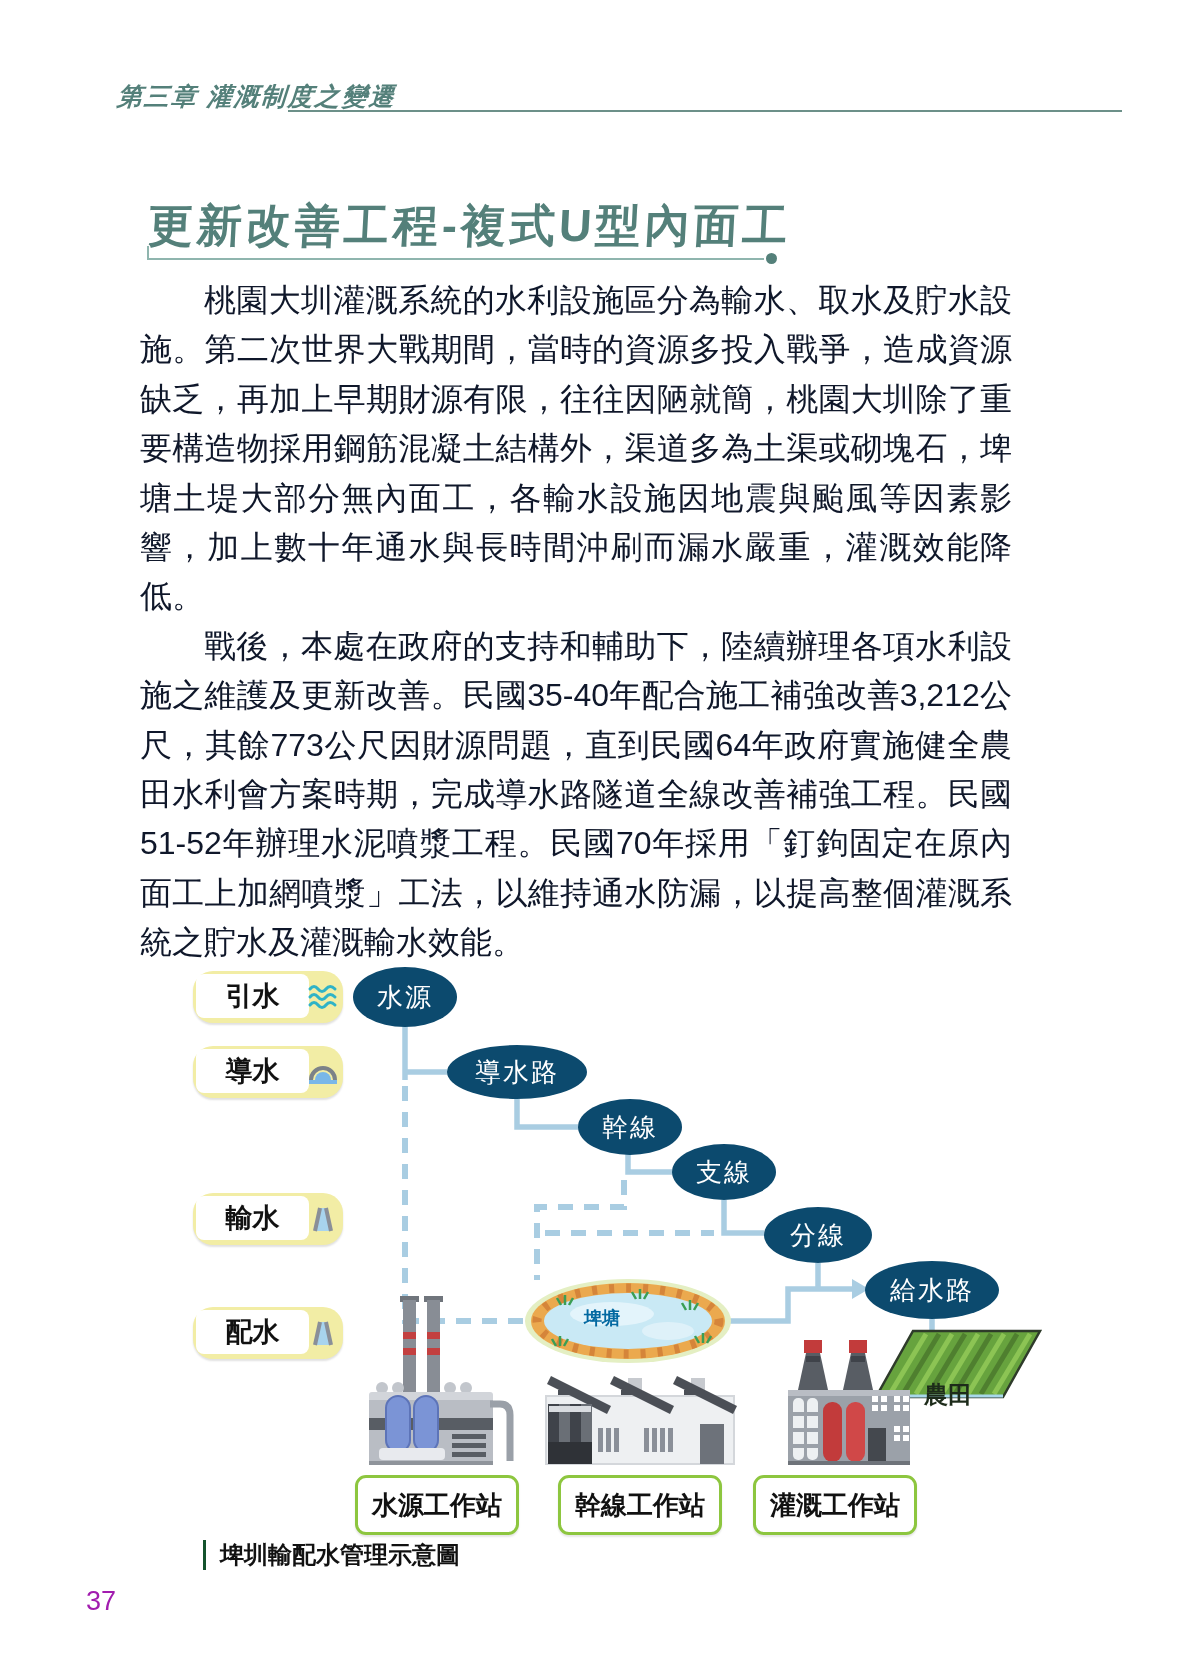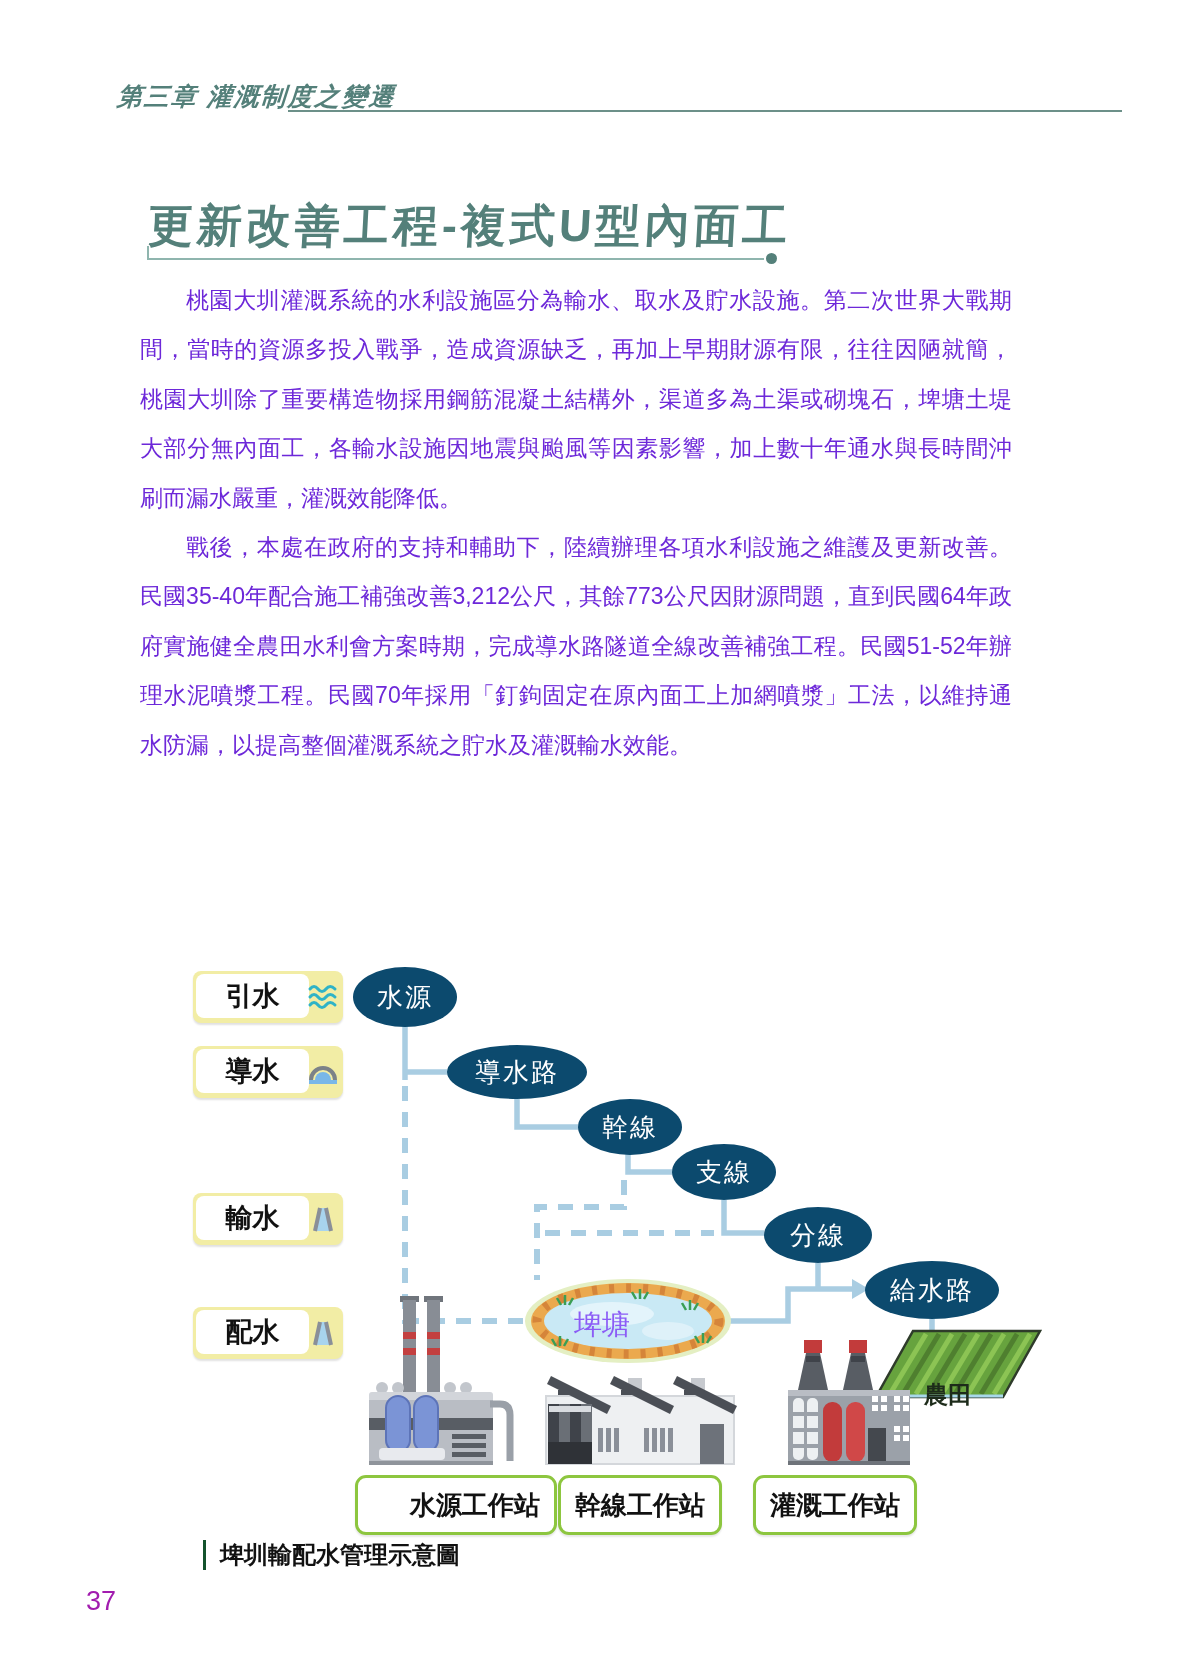"桃園大圳灌溉系統的水利設施區分為輸水、取水及貯水設施。第二次世界大戰期間，當時的" .body-text { color: #6d28d9 -> #0f172a; font-size: 23px -> 32px }
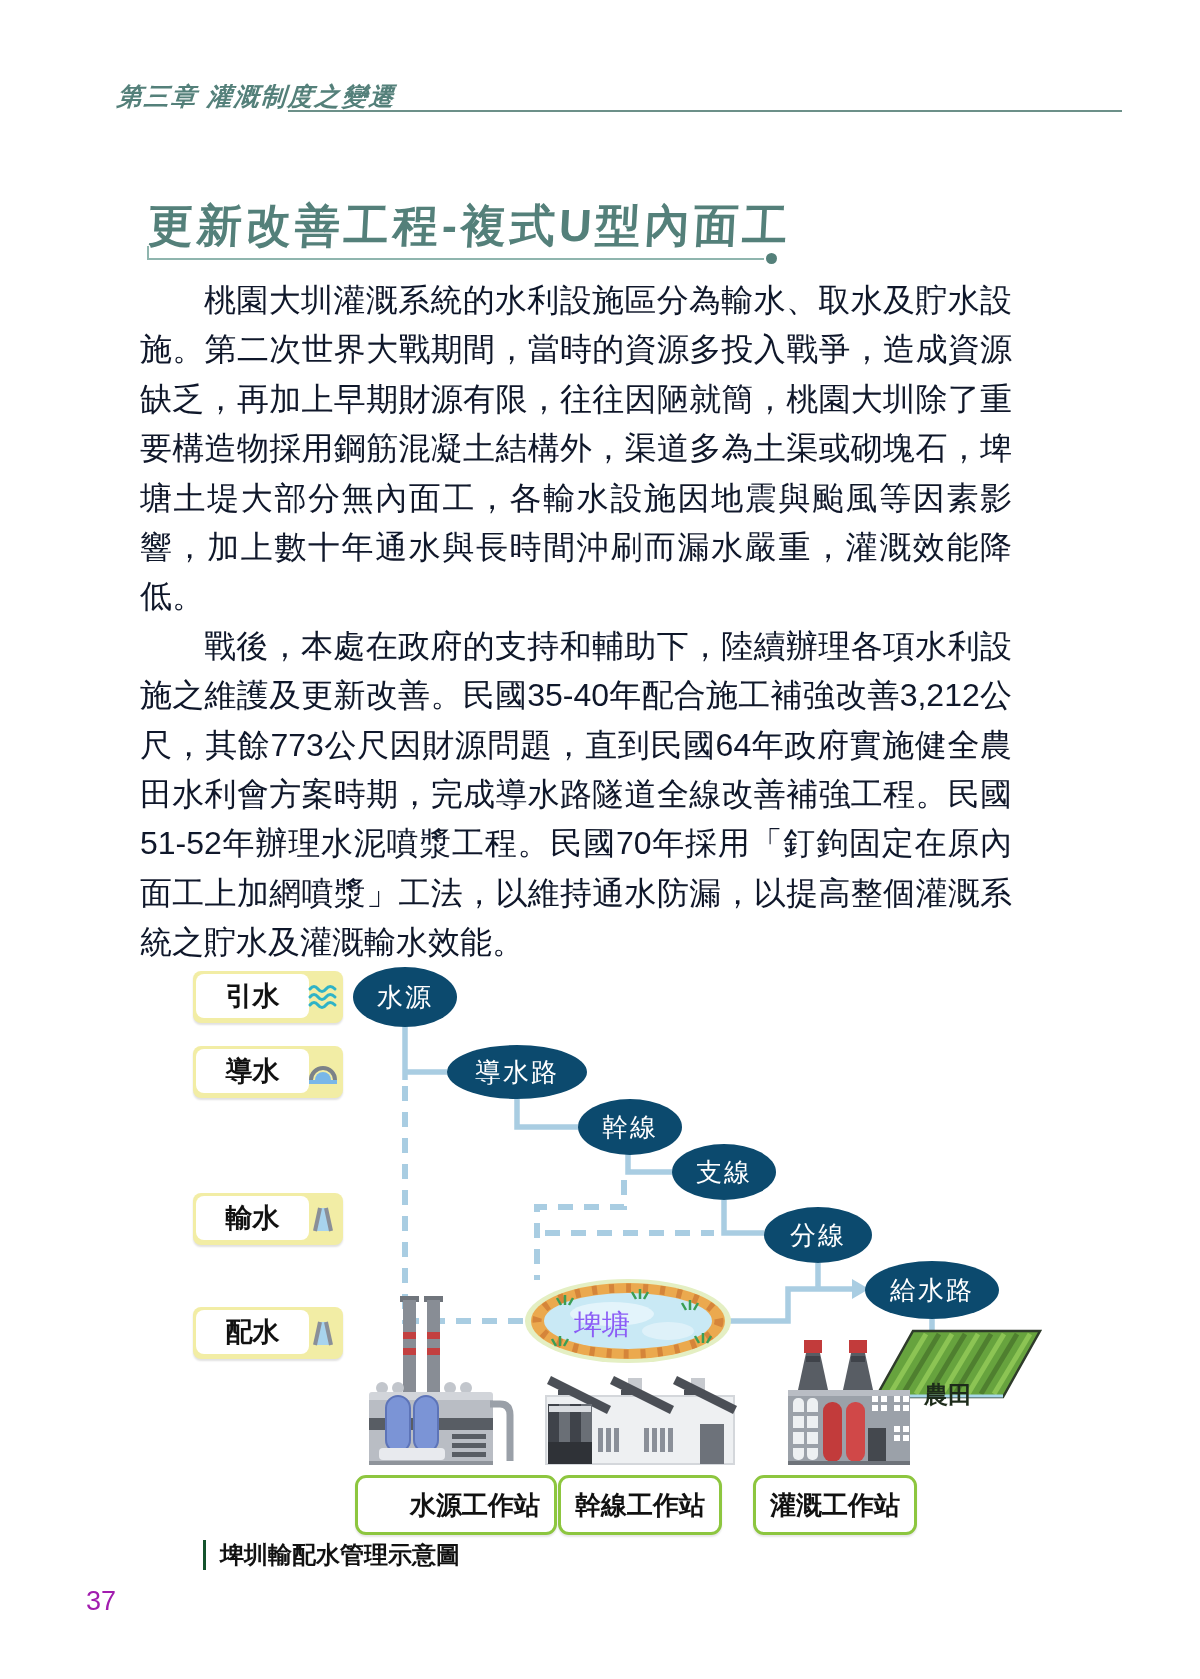"引水" .stage-box { border-radius: 8px -> 20px }
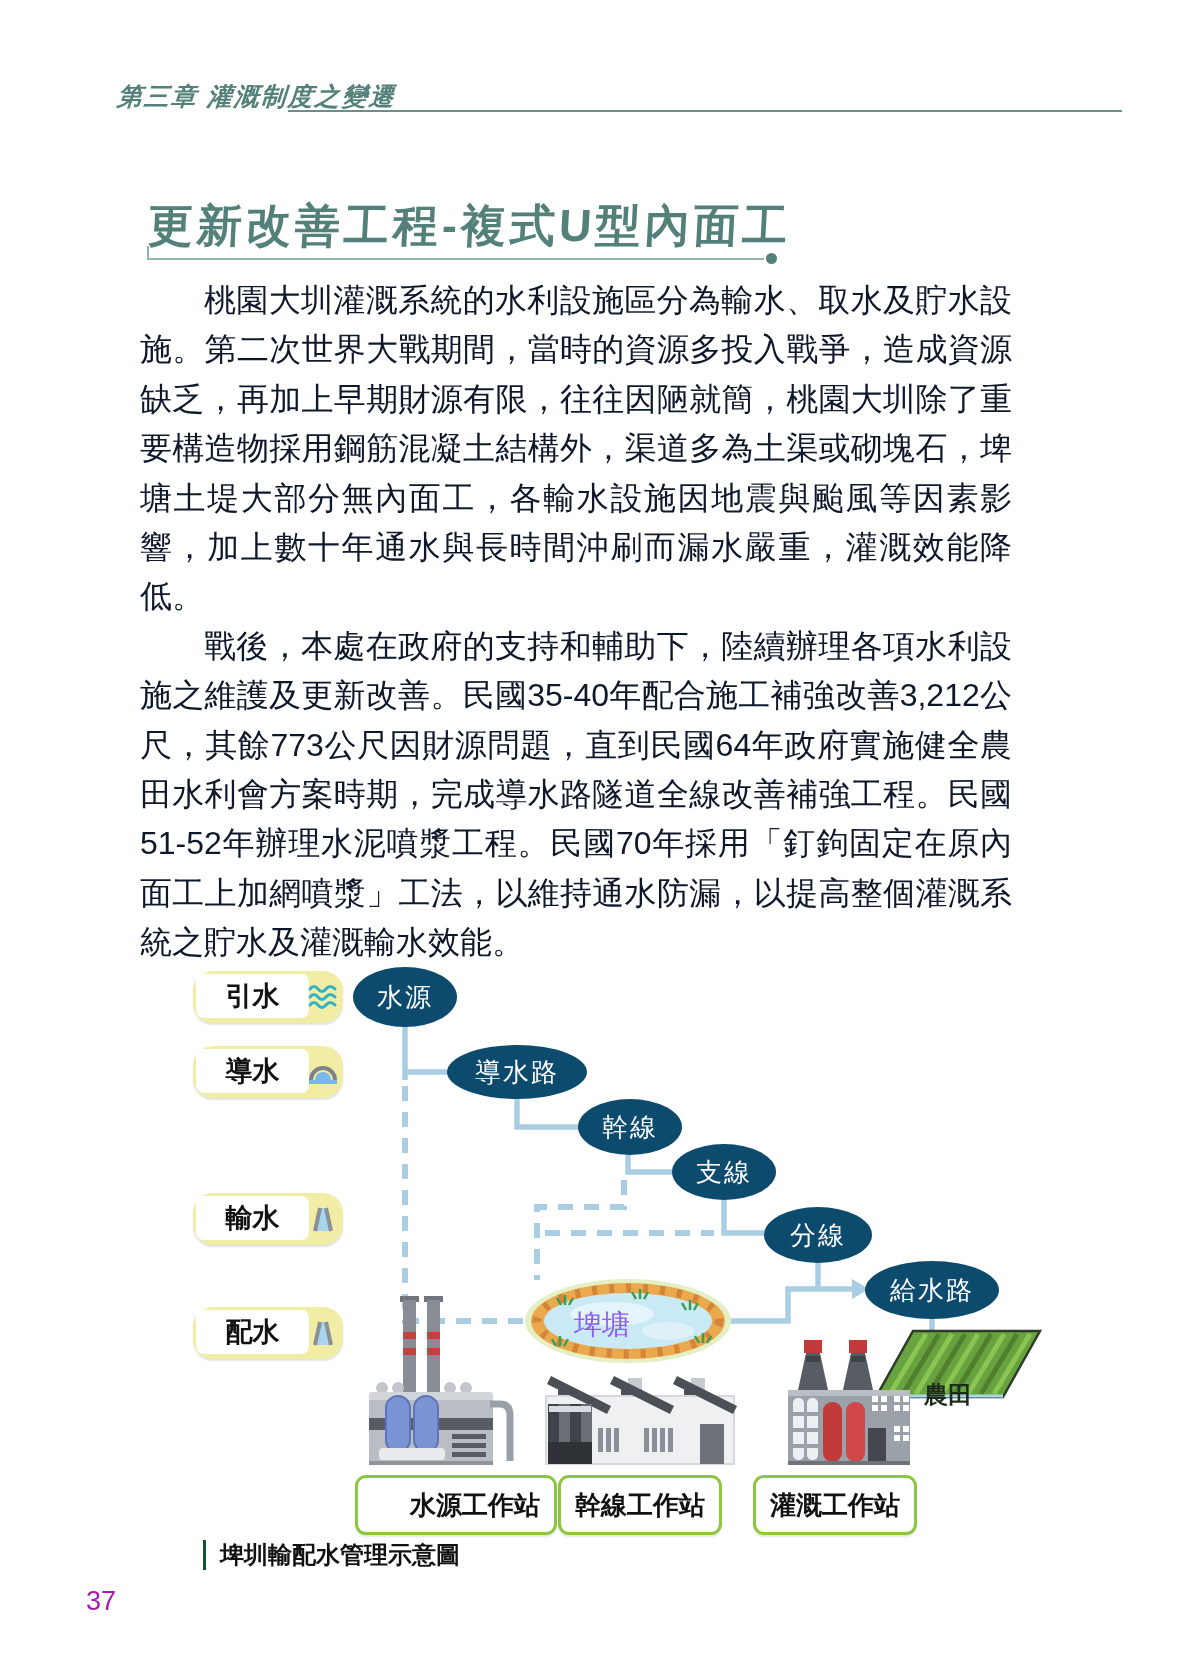"埤塘" .pond-label { color: #8b5cf6 -> #0369a1; font-size: 28px -> 18px; font-weight: normal -> bold }
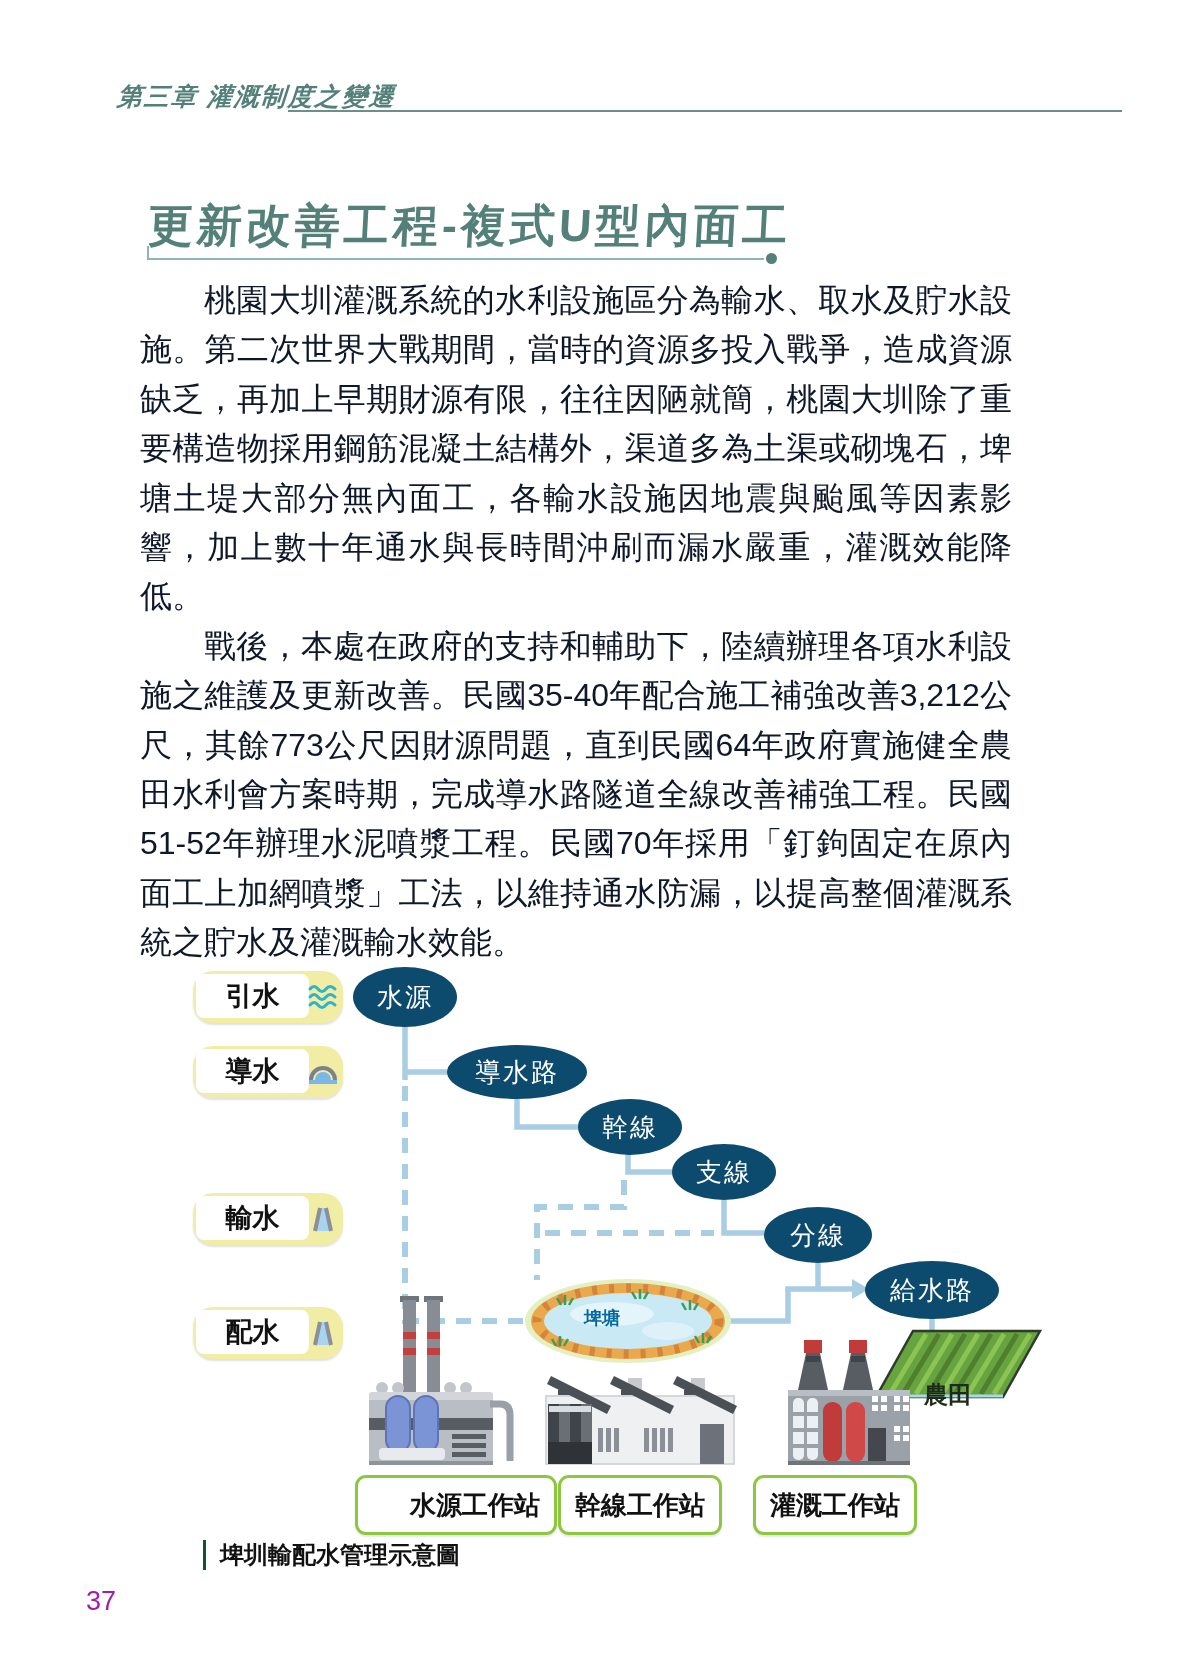"水源工作站" div.station { padding-left: 38px -> none }
